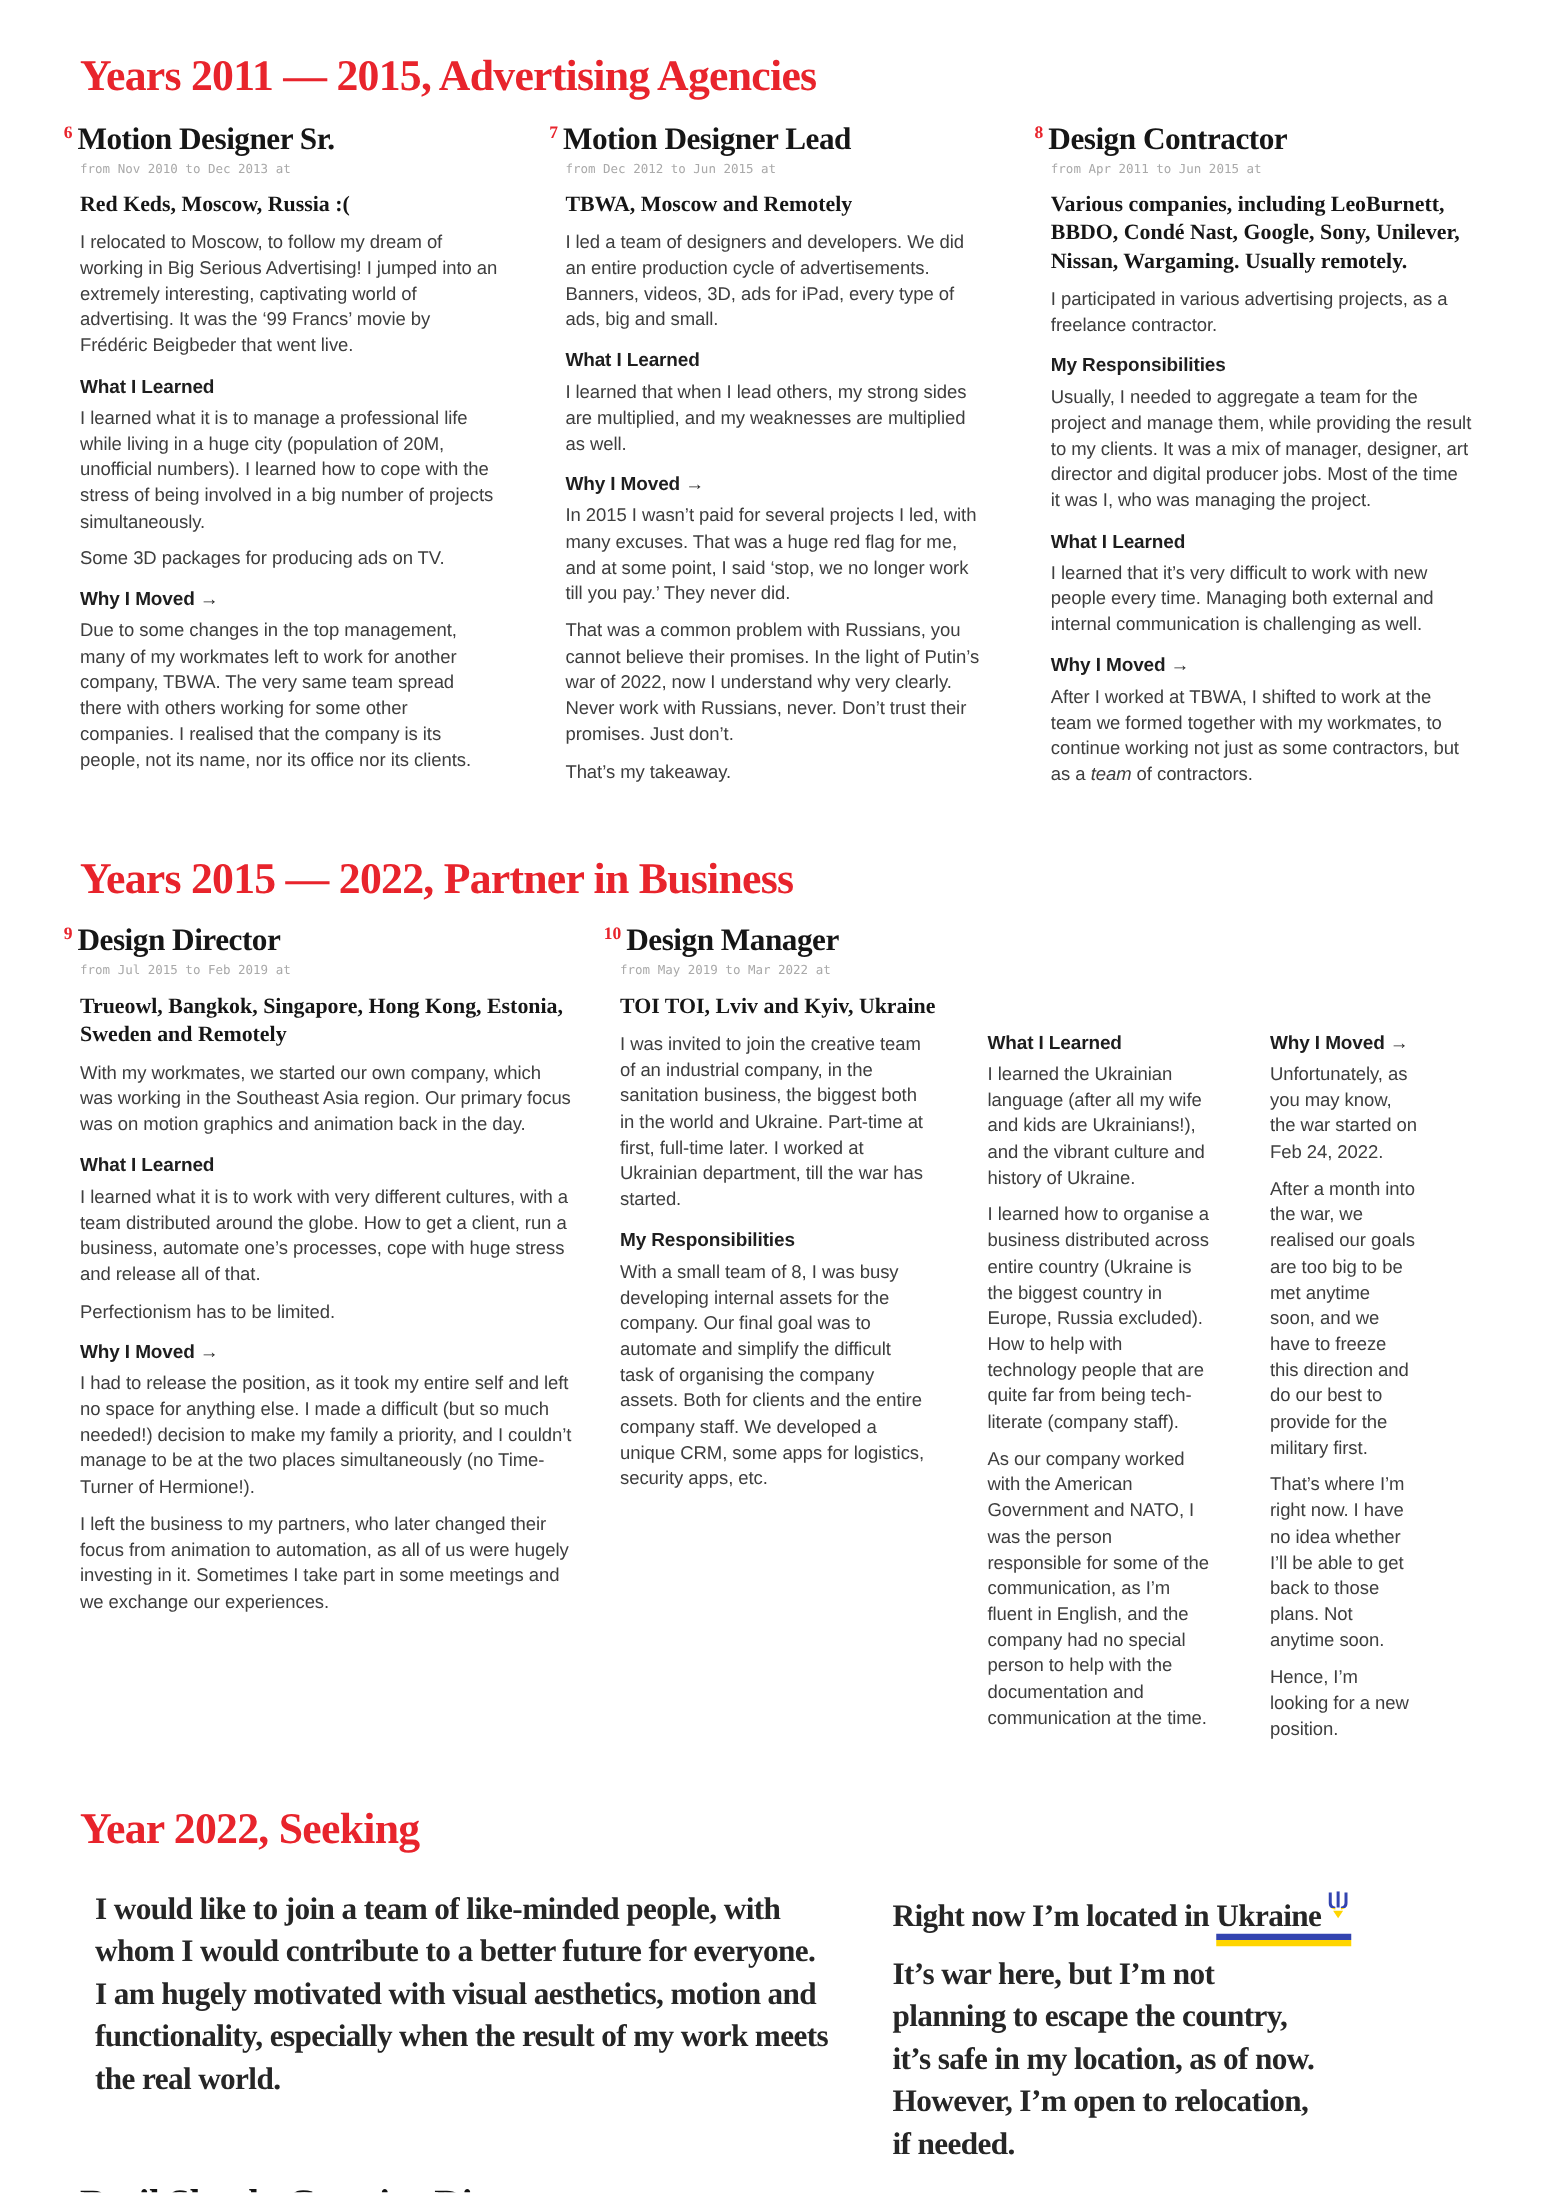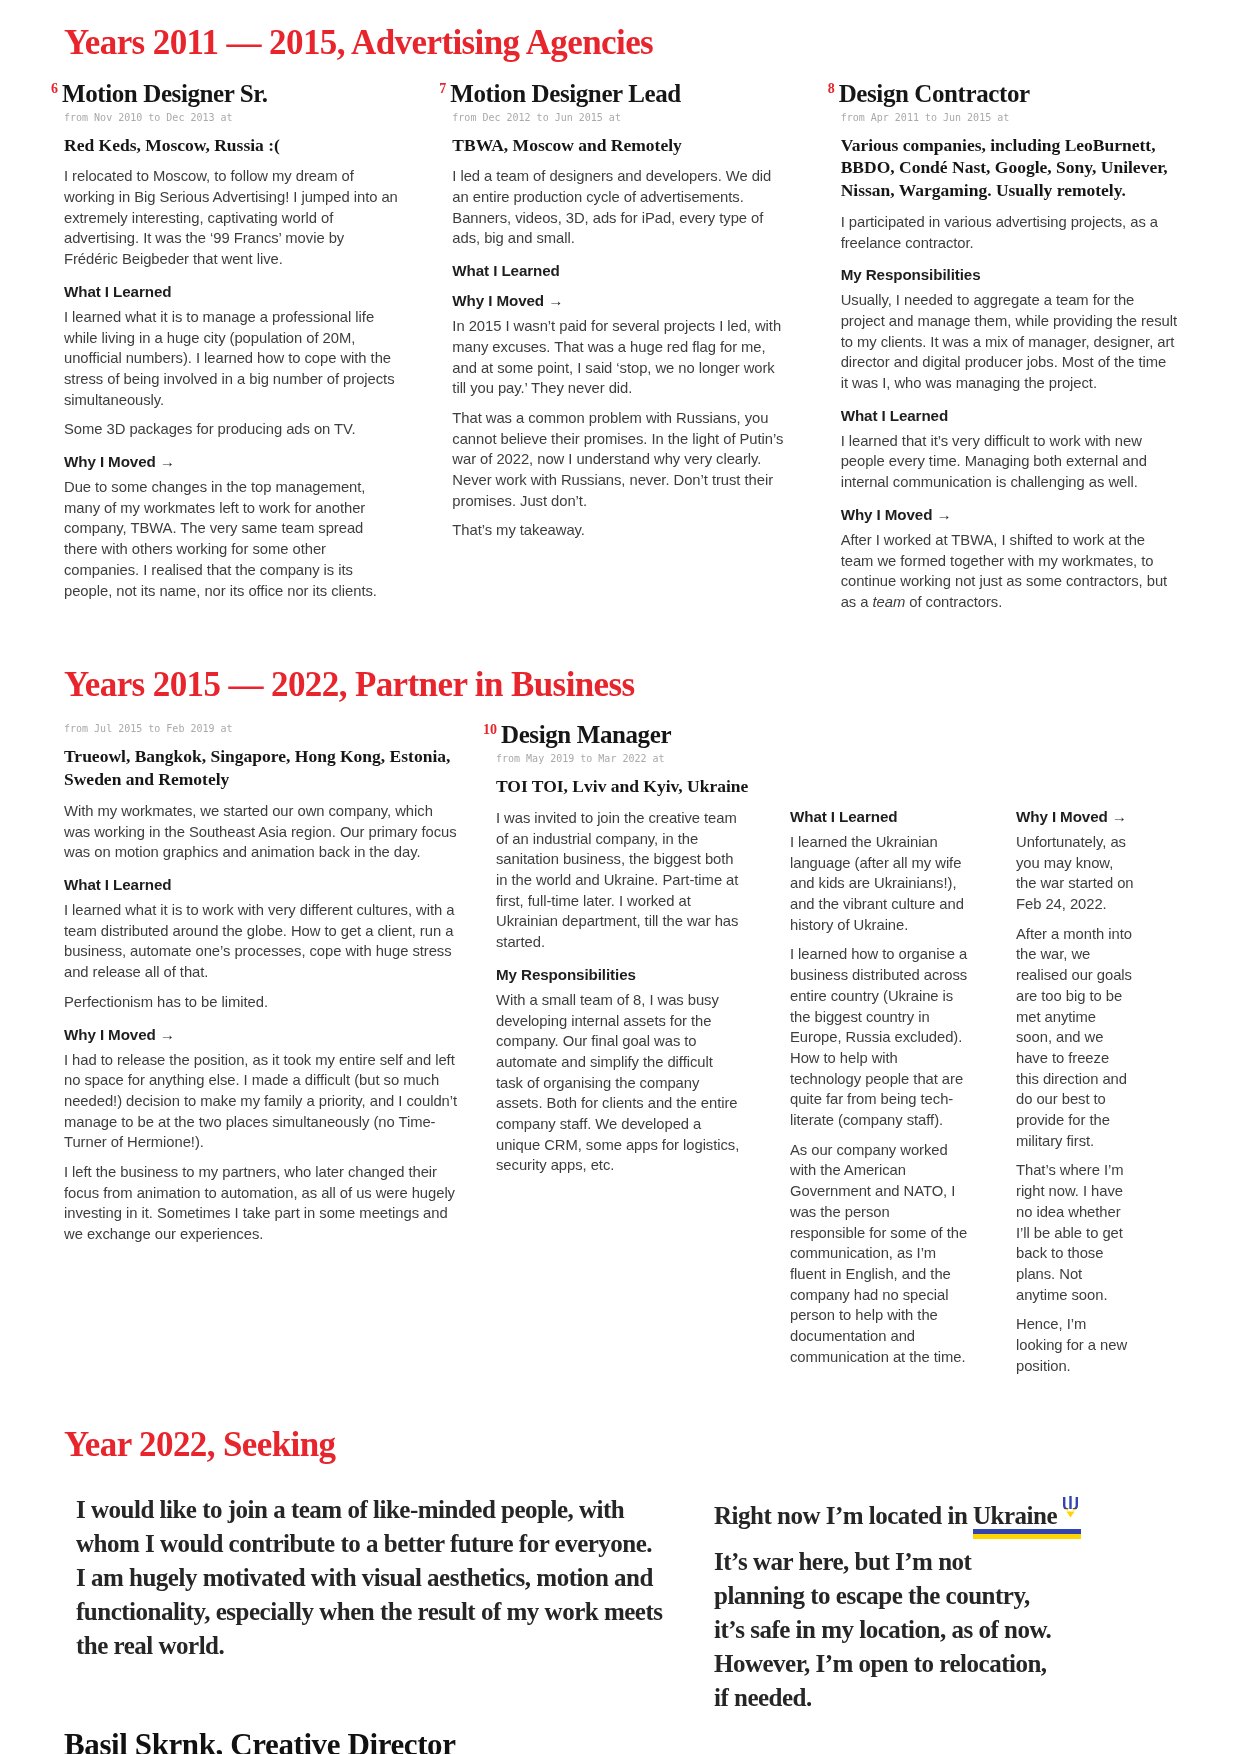"Years 2011 — 2015, Advertising" .page { padding: 24px 64px 0 64px -> 42px 64px 0 64px }
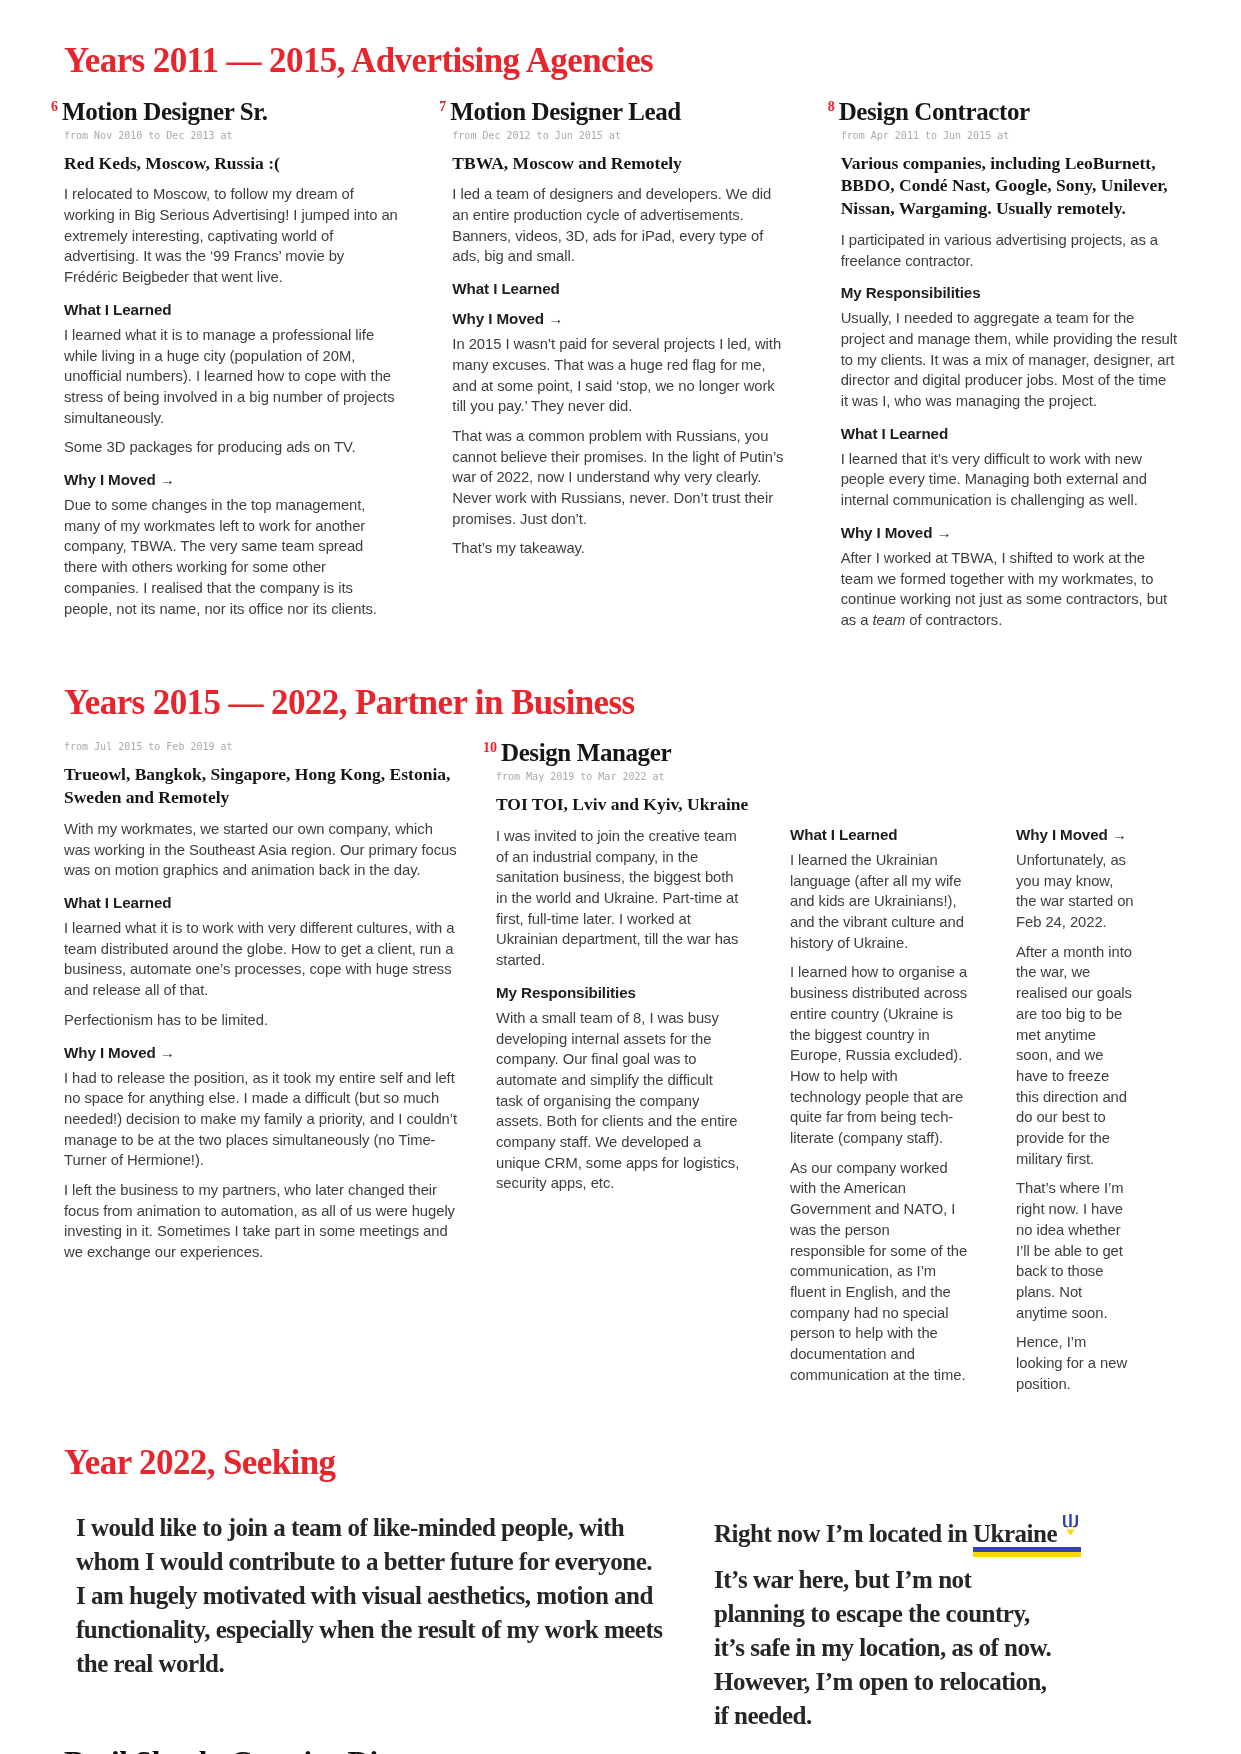"I learned that when I" p { html: none -> <p>I learned that when I lead others, my strong sides are multiplied, and my weaknesses are multiplied as well.</p> }
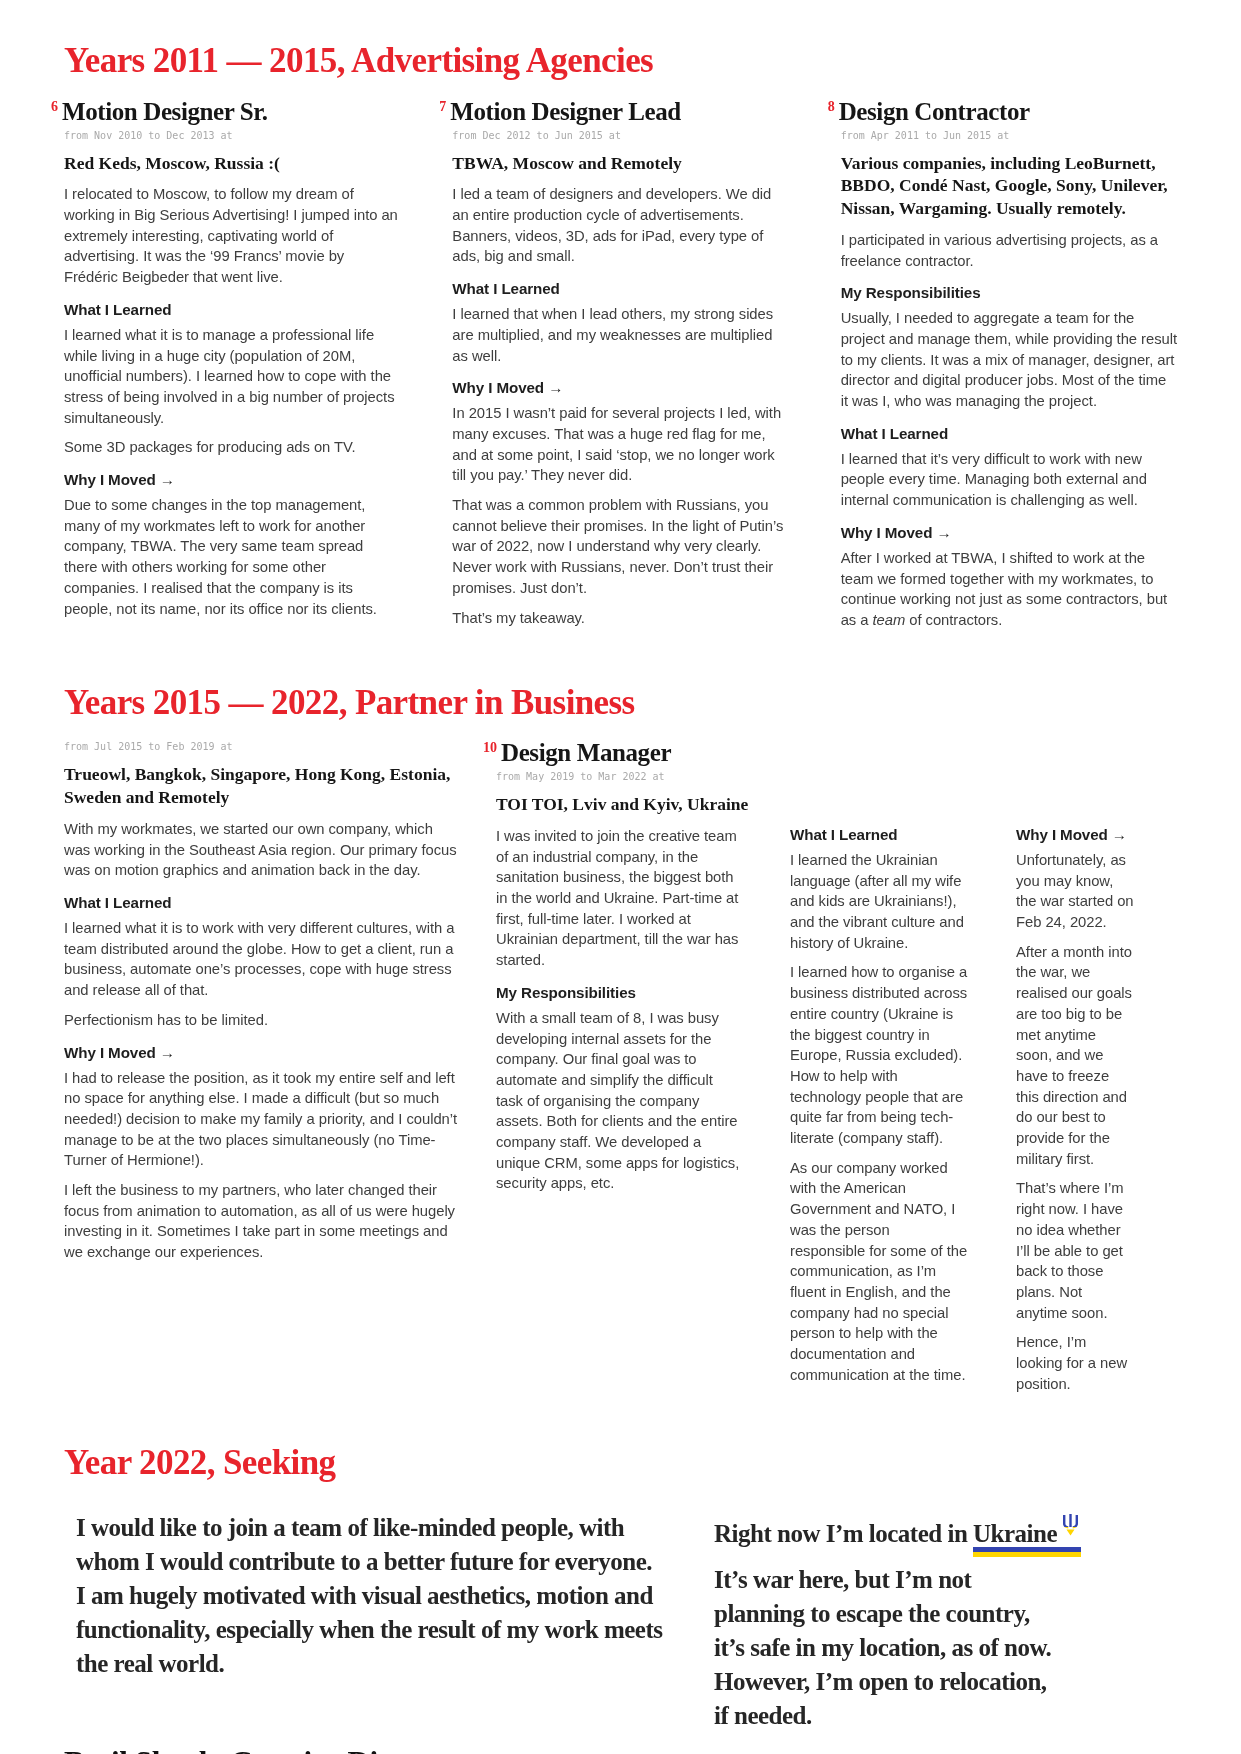"9 Design Director" h2.job-title { html: none -> <h2><span>9</span><span>Design Director</span></h2> }
